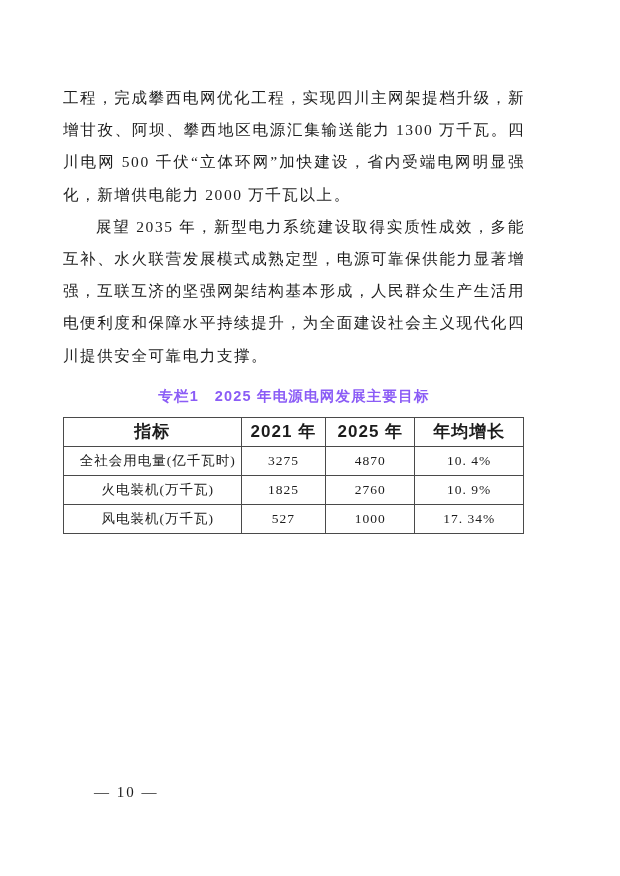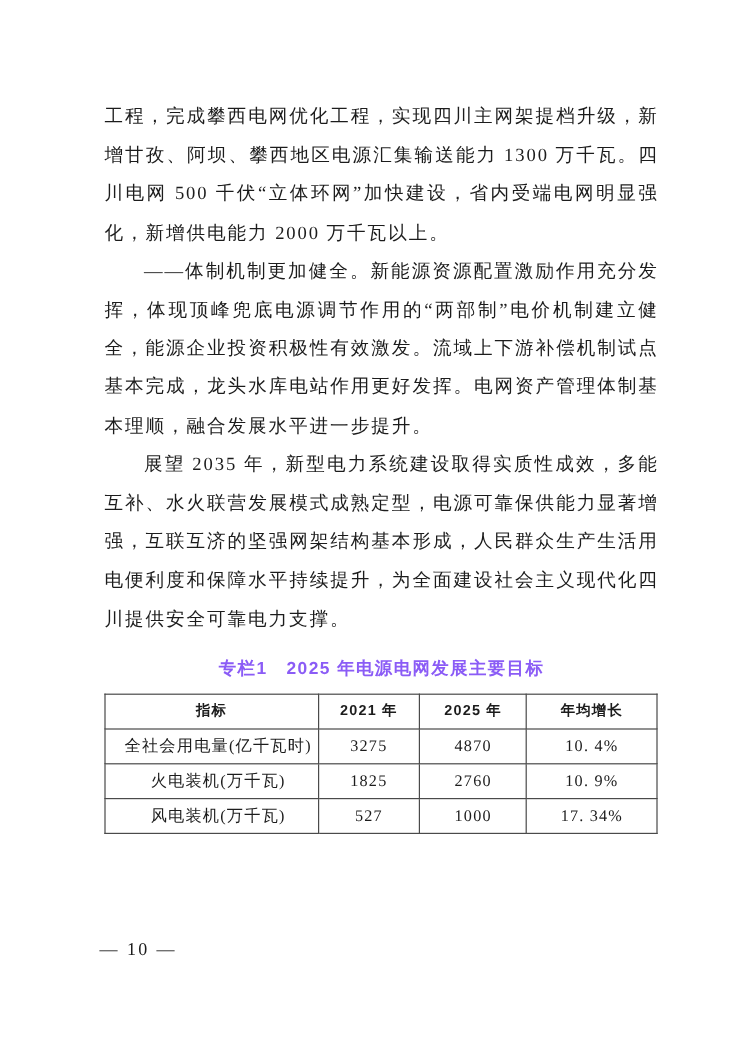"工程，完成攀西电网优化工程，实现四川主网架提档升级，新增甘孜、阿坝、攀西地区电源" .content { left: 87px -> 63px }
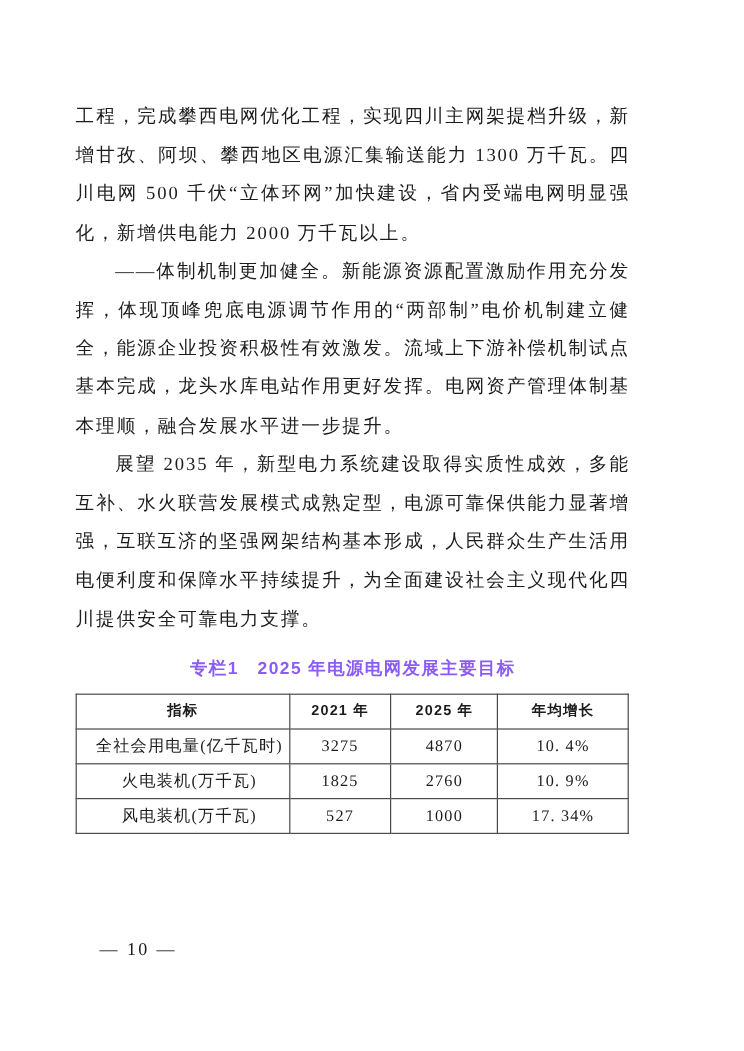"——体制机制更加健全。新能源资源配置激励作用充分发挥，体现顶峰兜底电源调节作用的" p.para { html: <p>——体制机制更加健全。新能源资源配置激励作用充分发挥，体现顶峰兜底电源调节作用的“两部制”电价机制建立健全，能源企业投资积极性有效激发。流域上下游补偿机制试点基本完成，龙头水库电站作用更好发挥。电网资产管理体制基本理顺，融合发展水平进一步提升。</p> -> none }
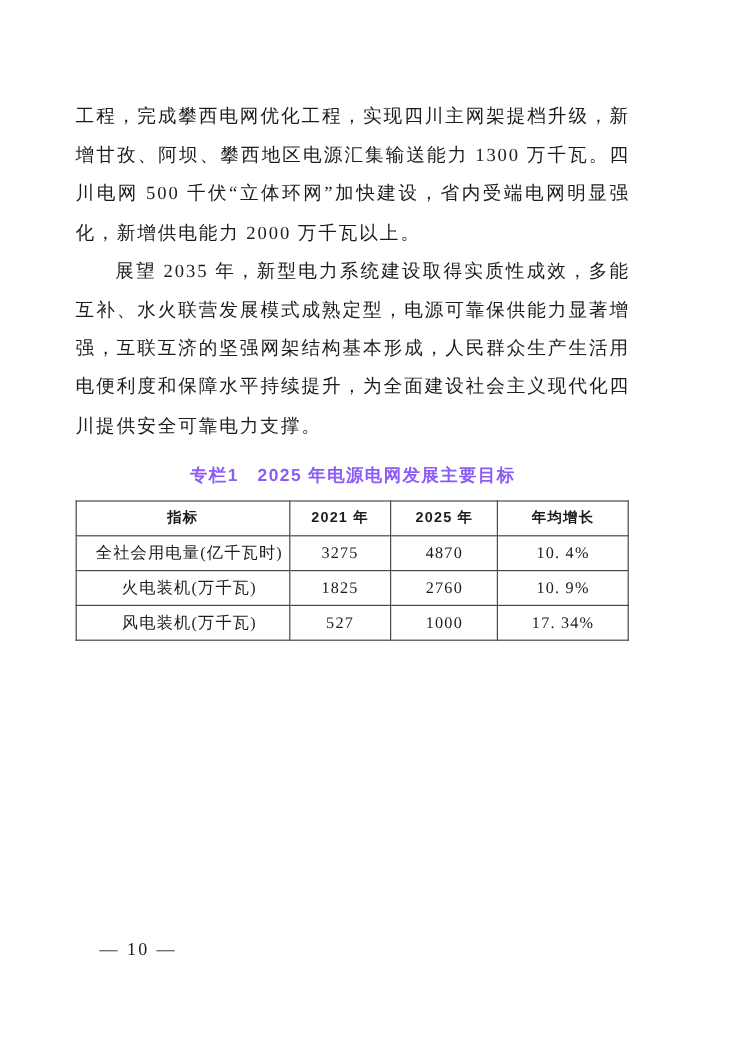"指标" table.targets th { font-size: 12px -> 17px }
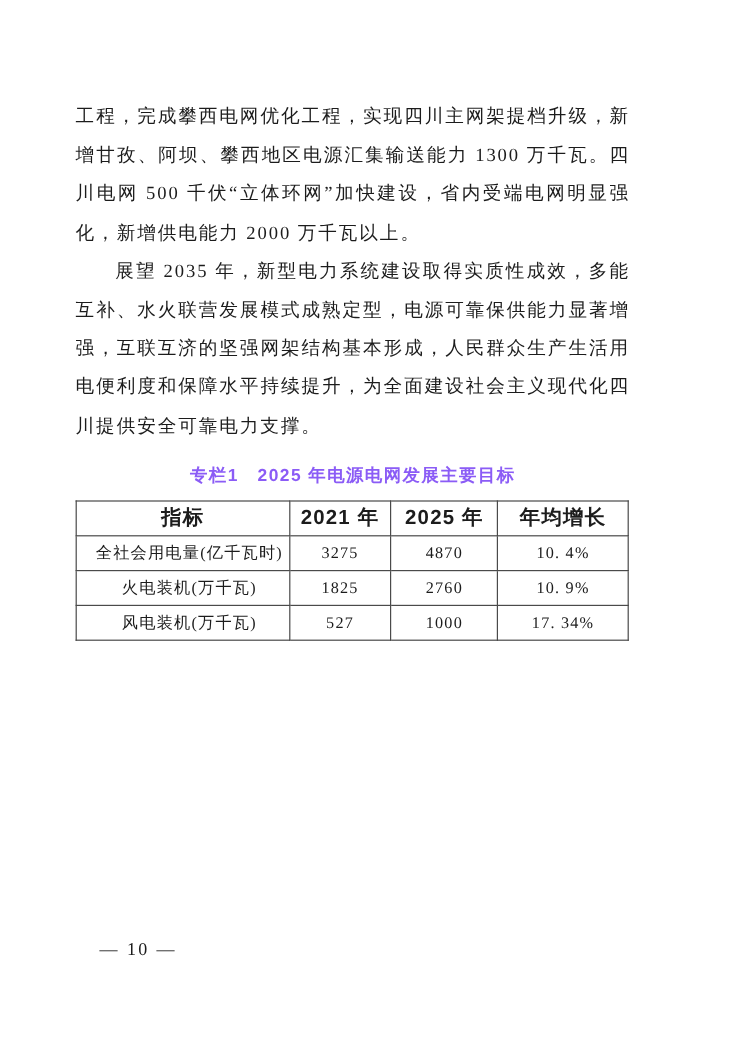"— 10 —" .footer { left: 83px -> 94px }
